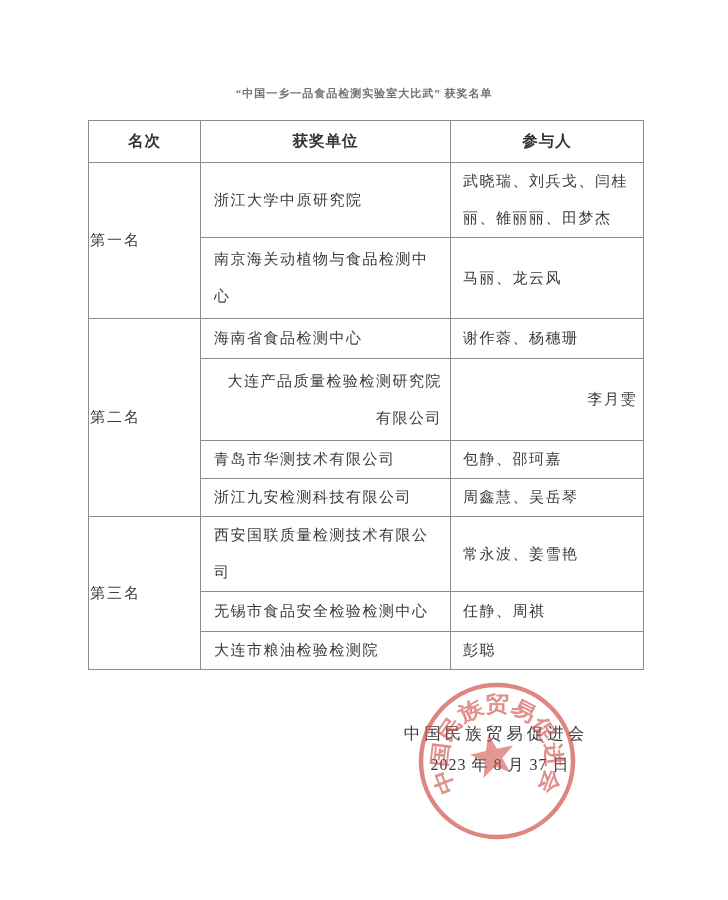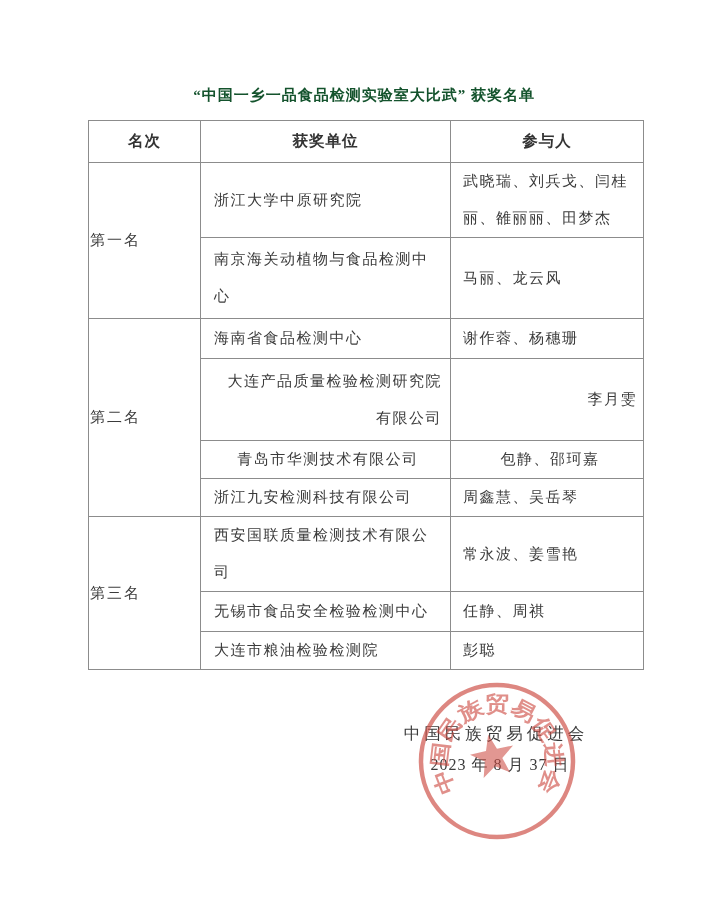"“中国一乡一品食品检测实验室大比武” 获奖名单" .doc-title { color: #14532d -> #737373; font-size: 15px -> 11px }
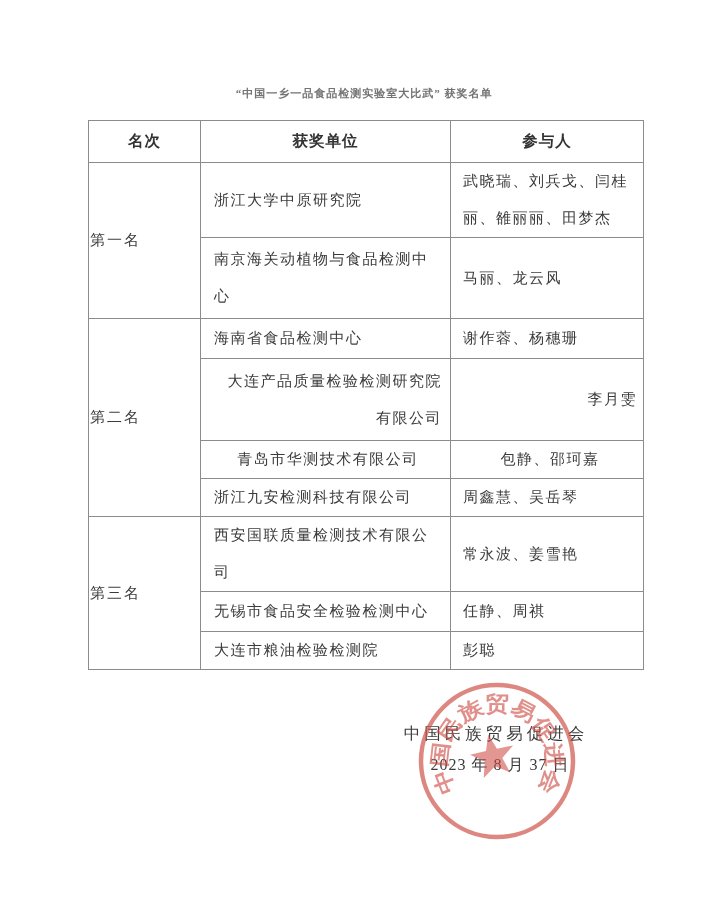"青岛市华测技术有限公司" tr.h38 { text-align: center -> none }
